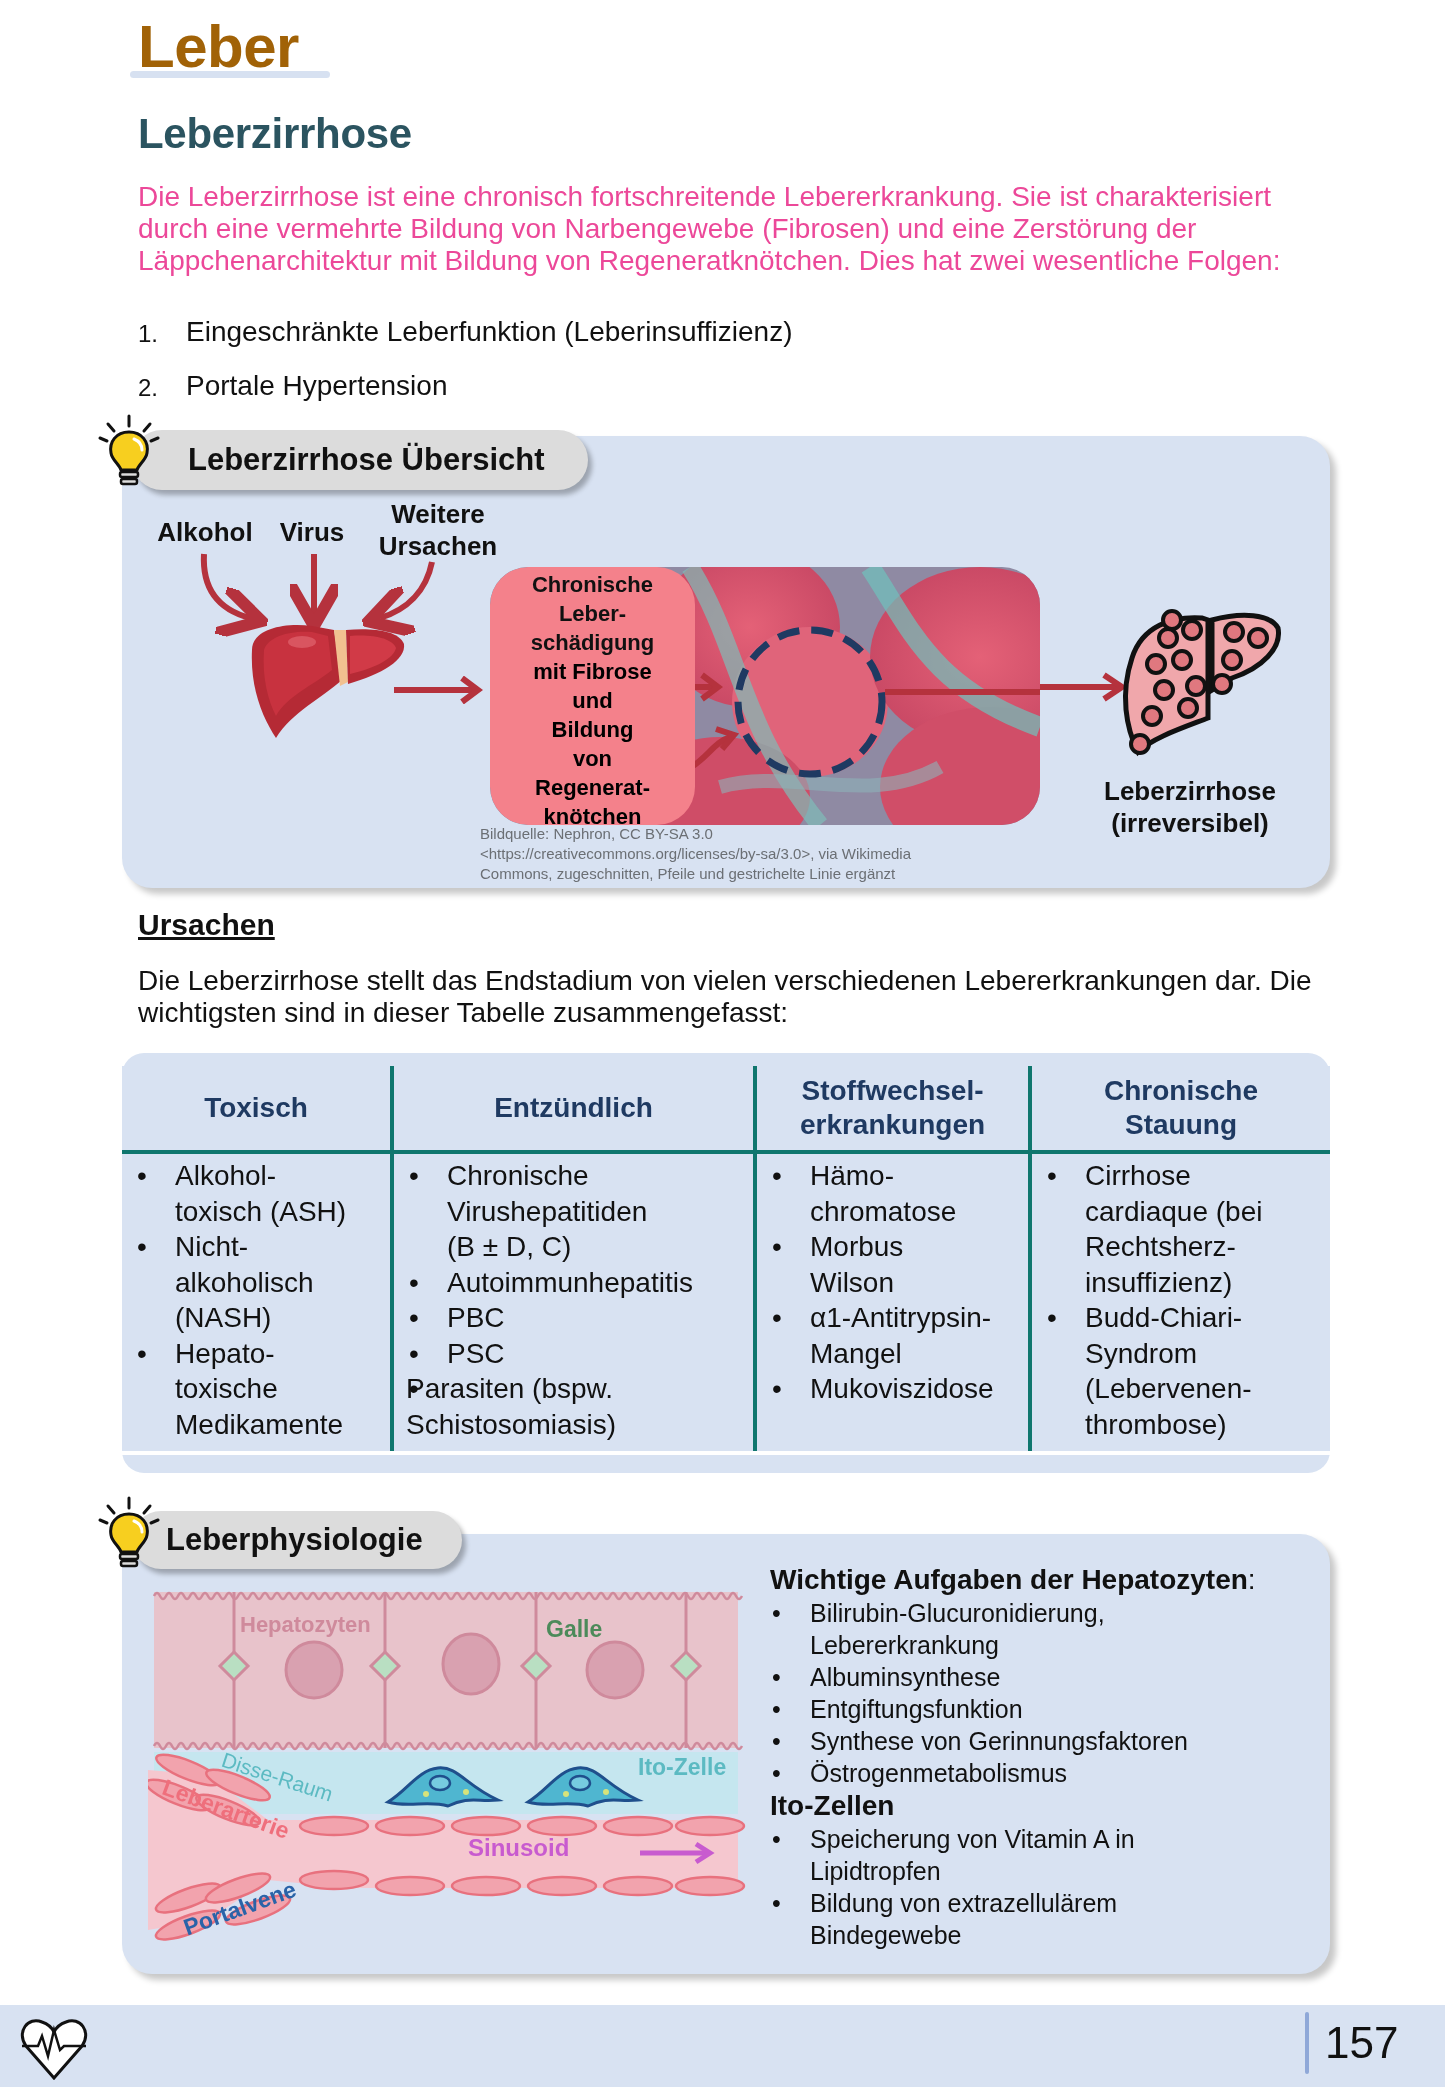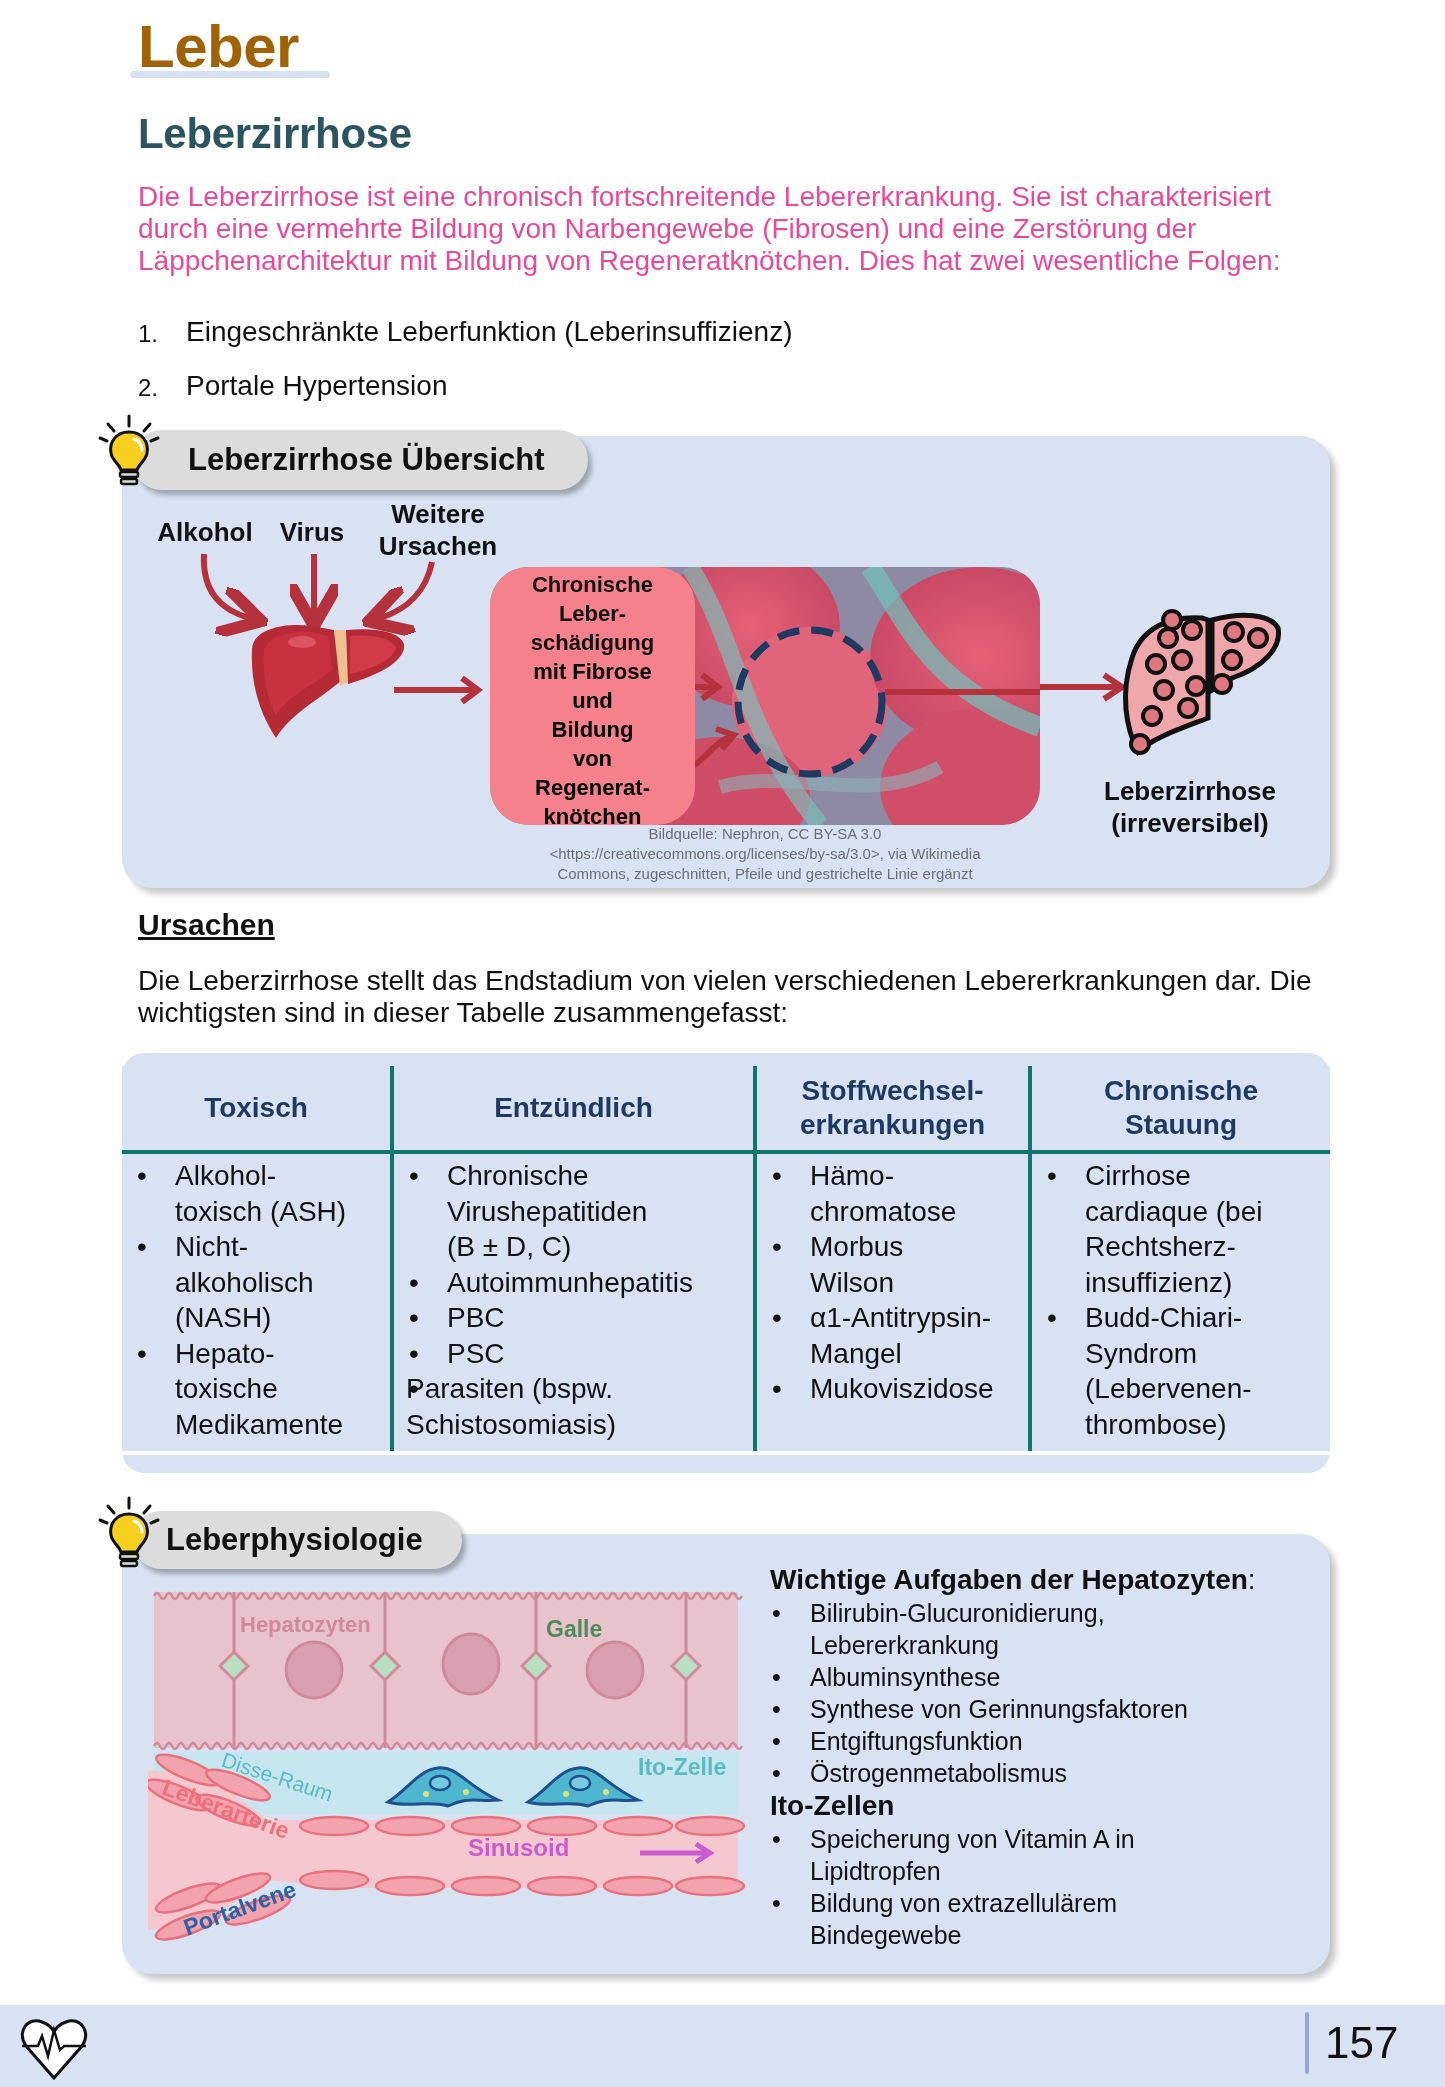"Bildquelle: Nephron, CC BY-SA 3.0" .credit { text-align: center -> none }
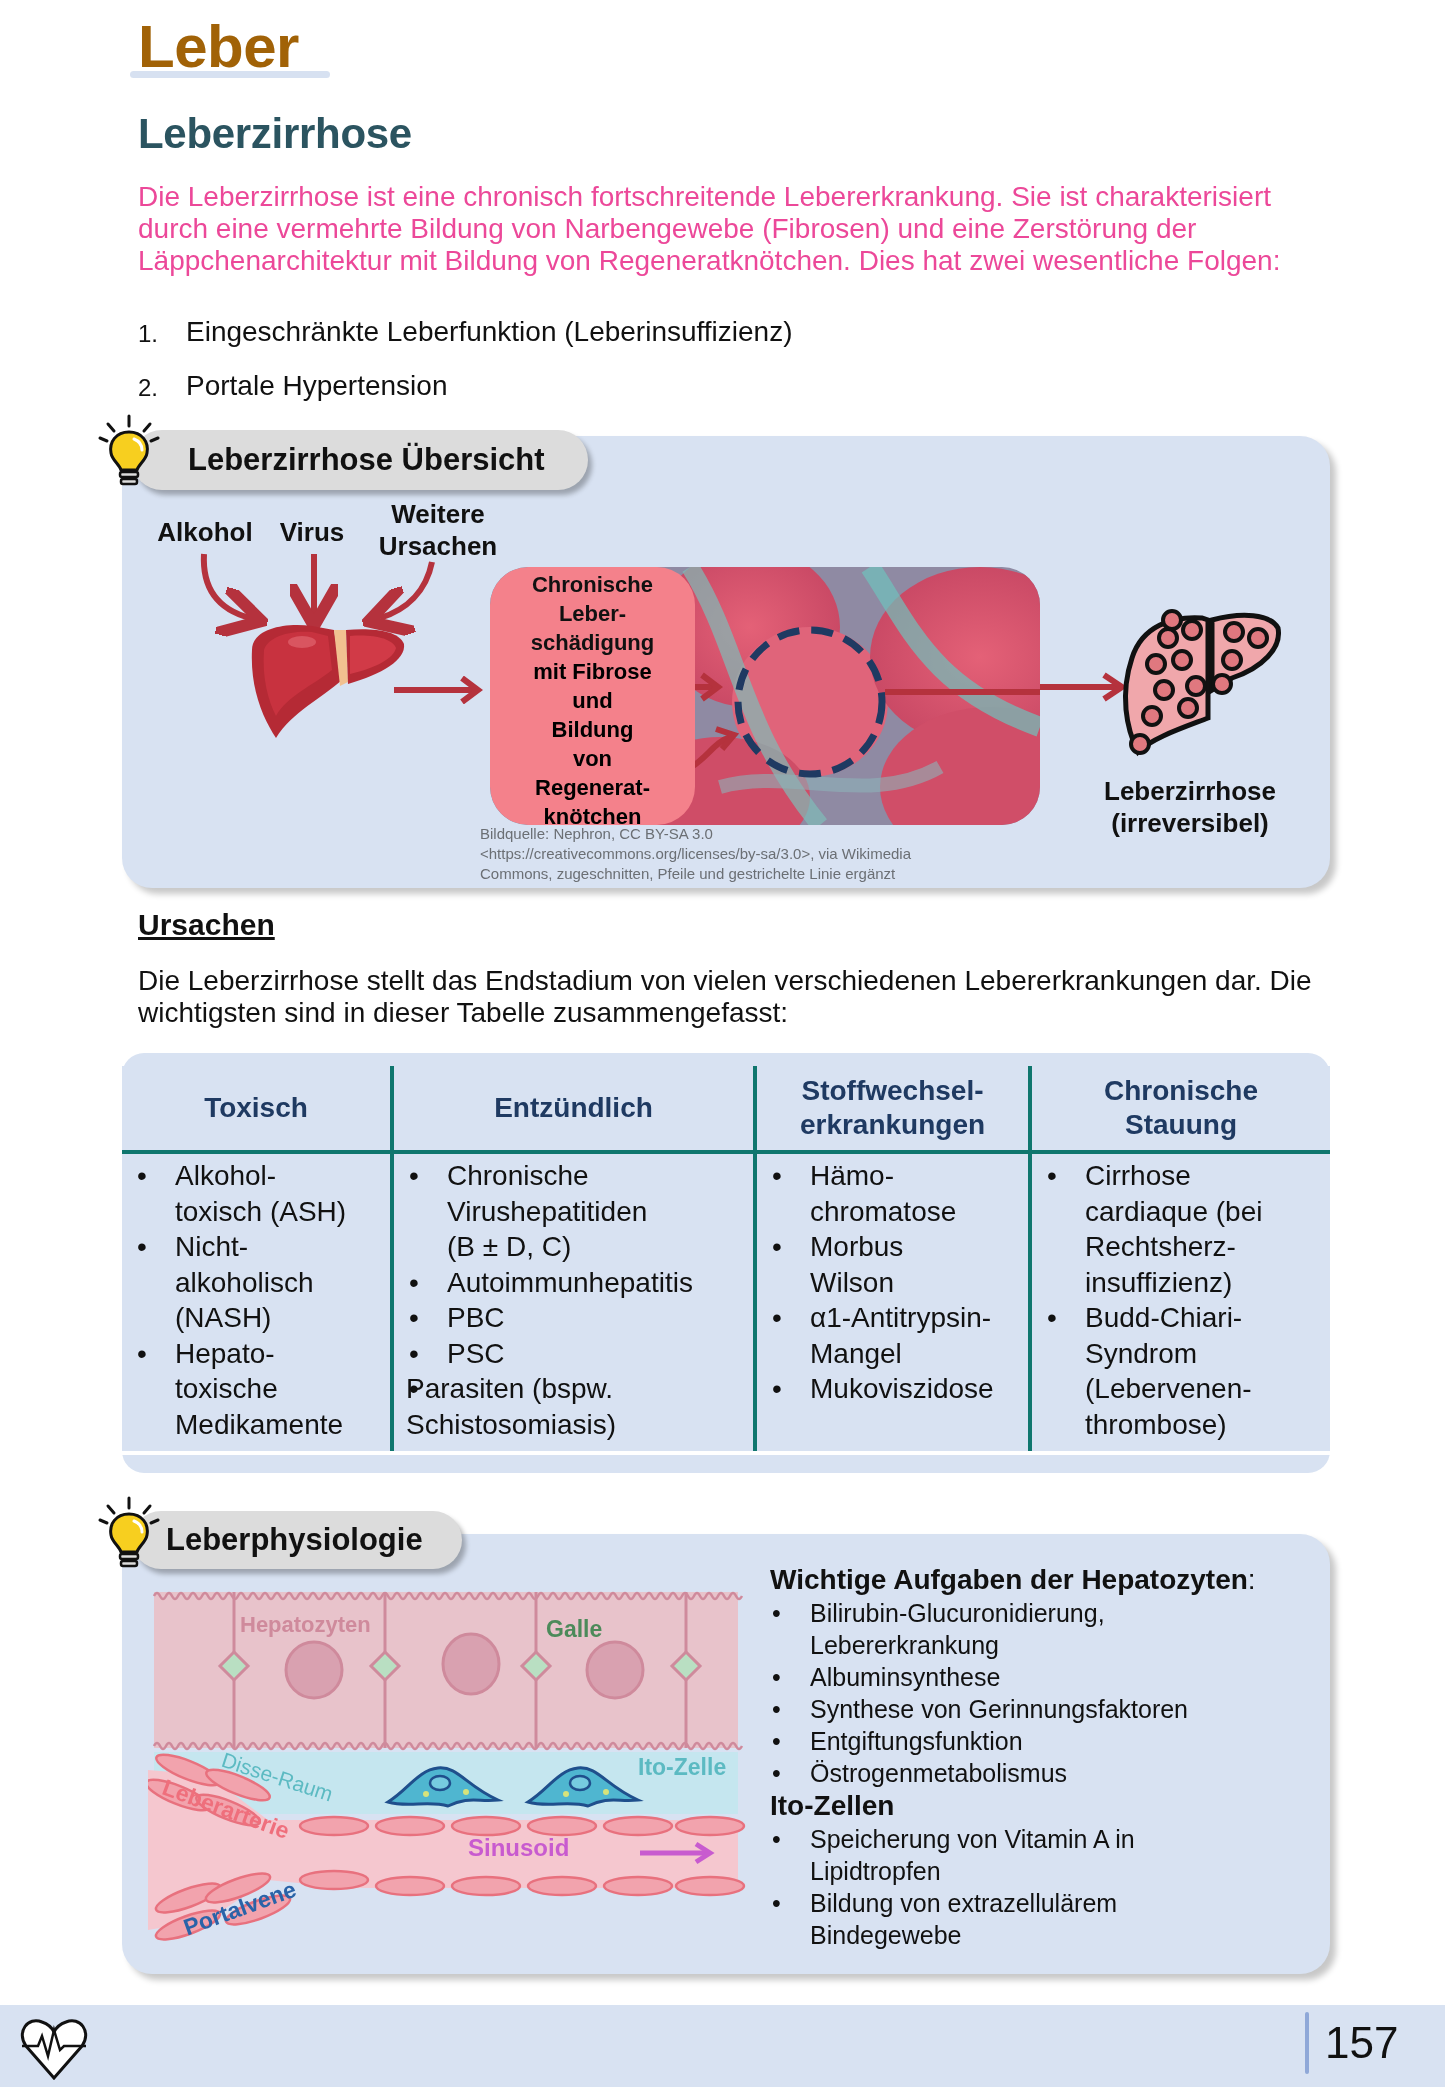"Synthese von Gerinnungsfaktoren" li.ml { order: before "Entgiftungsfunktion" -> after "Entgiftungsfunktion" }
